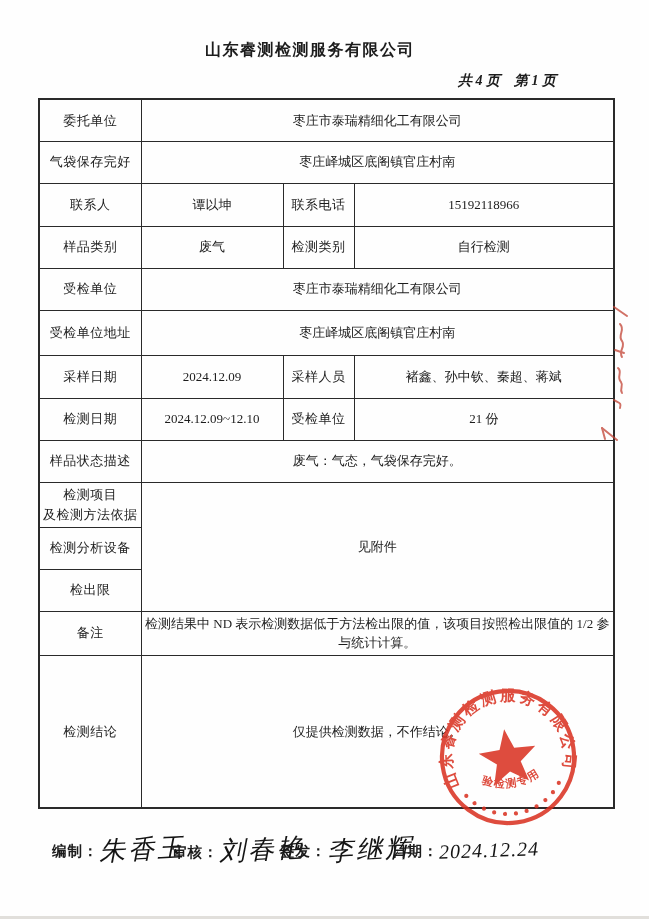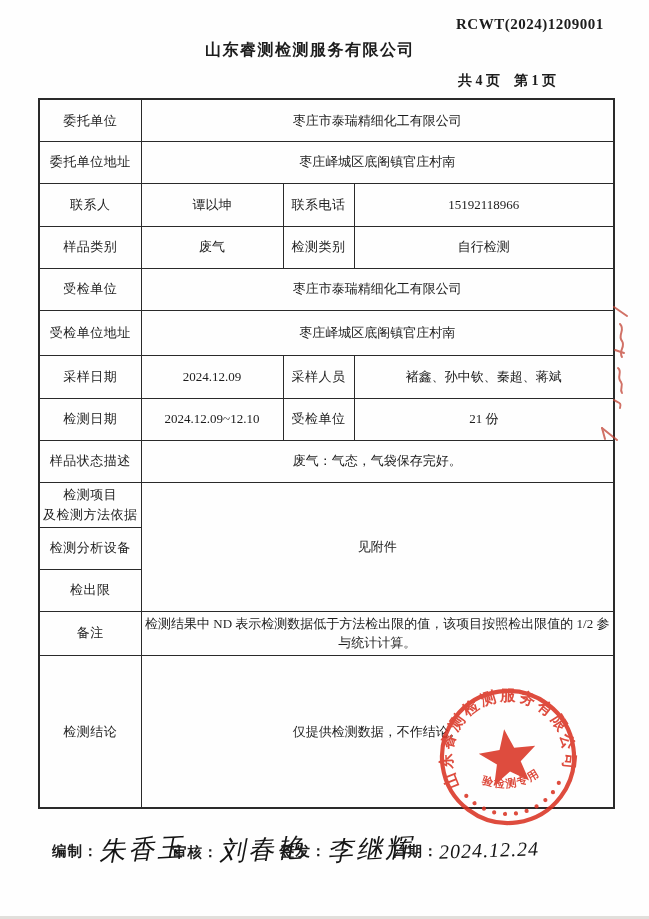"RCWT(2024)1209001" div.report-number { html: <div>RCWT(2024)1209001</div> -> none }
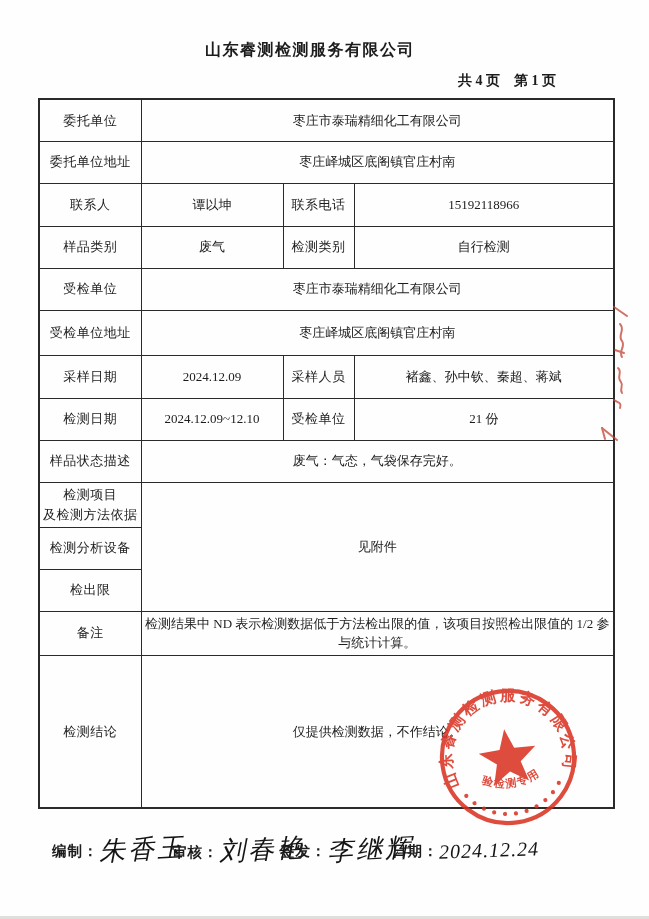"共 4 页 第 1" .page-info { font-style: none -> italic }
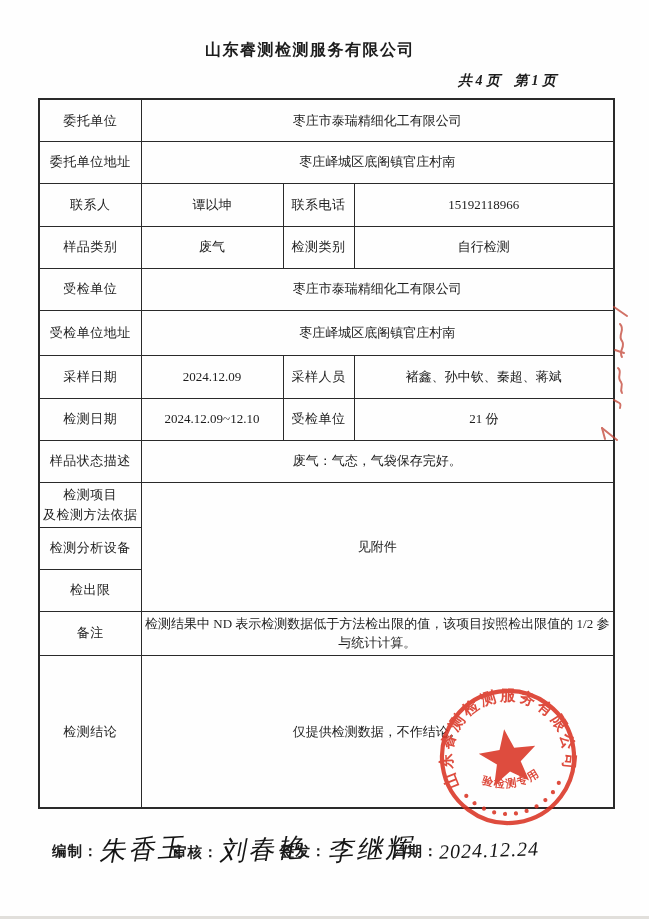"委托单位地址" td.lbl { text: 委托单位地址 -> 气袋保存完好 }
